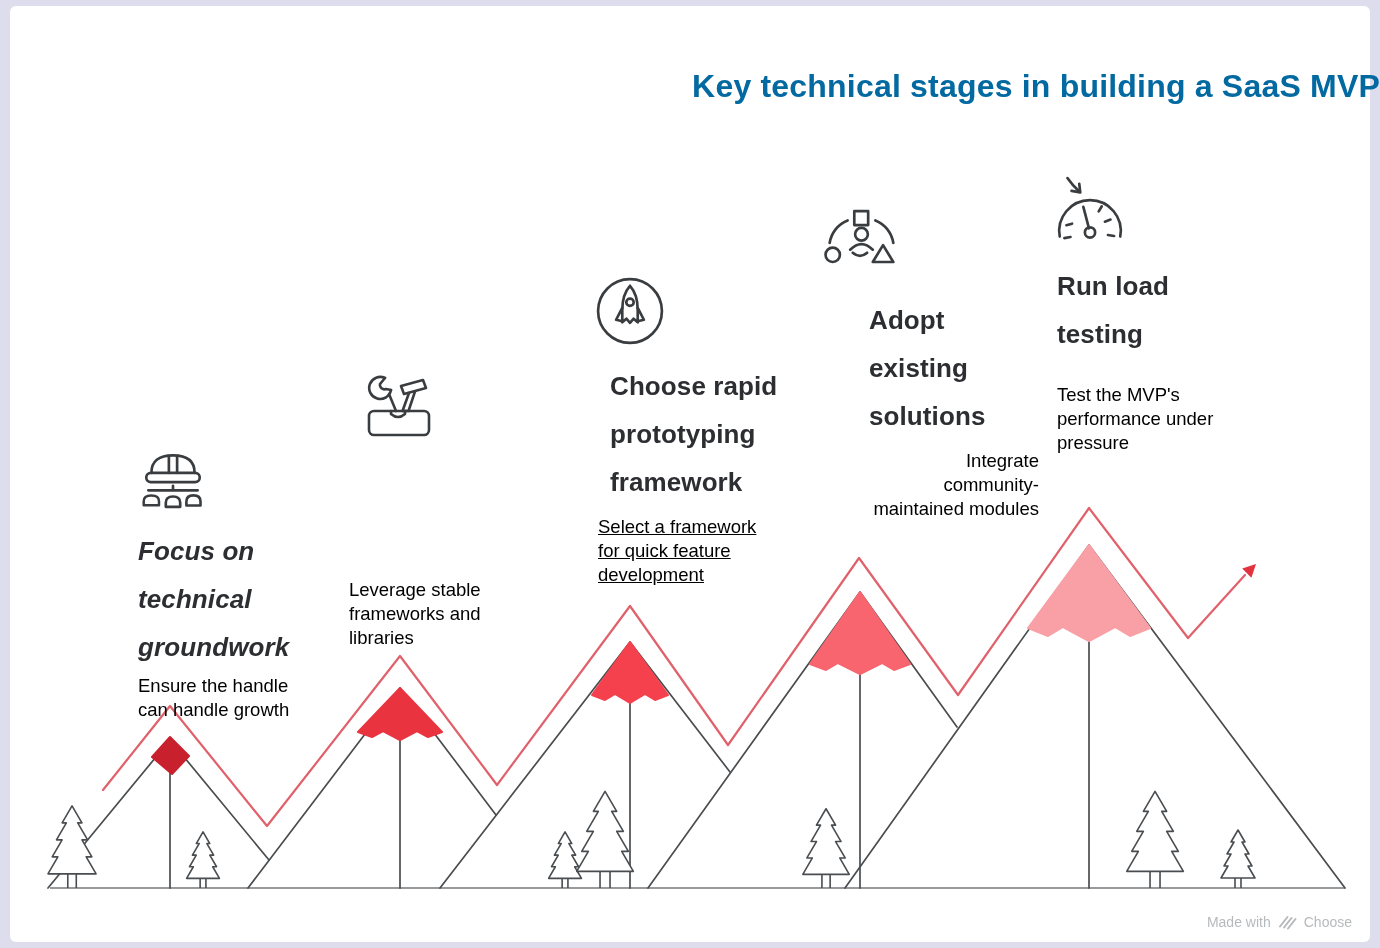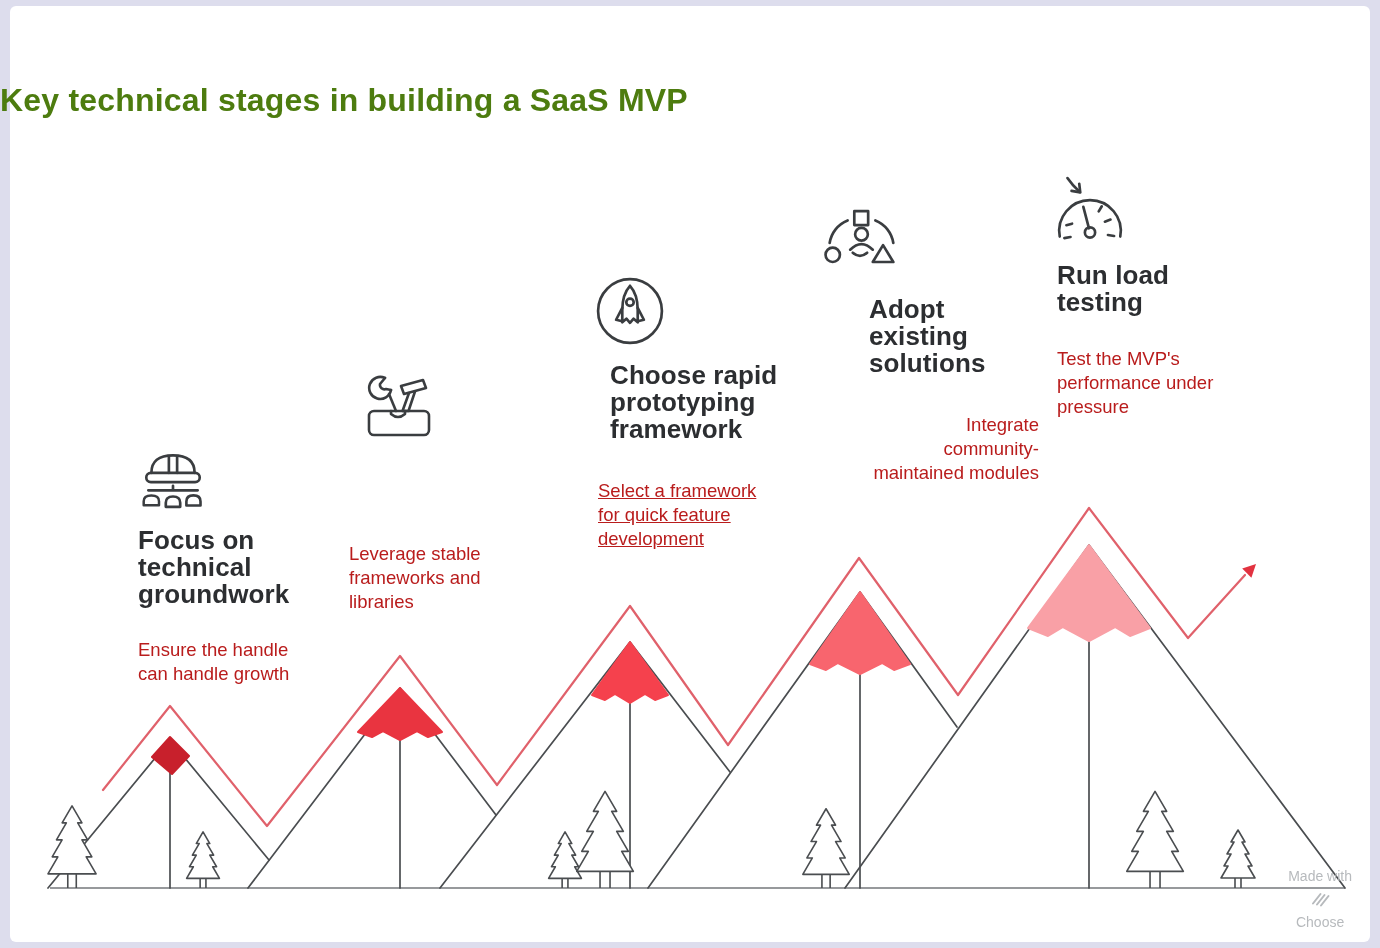"Key technical stages in building" .page-title { color: #4d7c0f -> #0369a1; text-align: left -> right; top: 82px -> 68px }
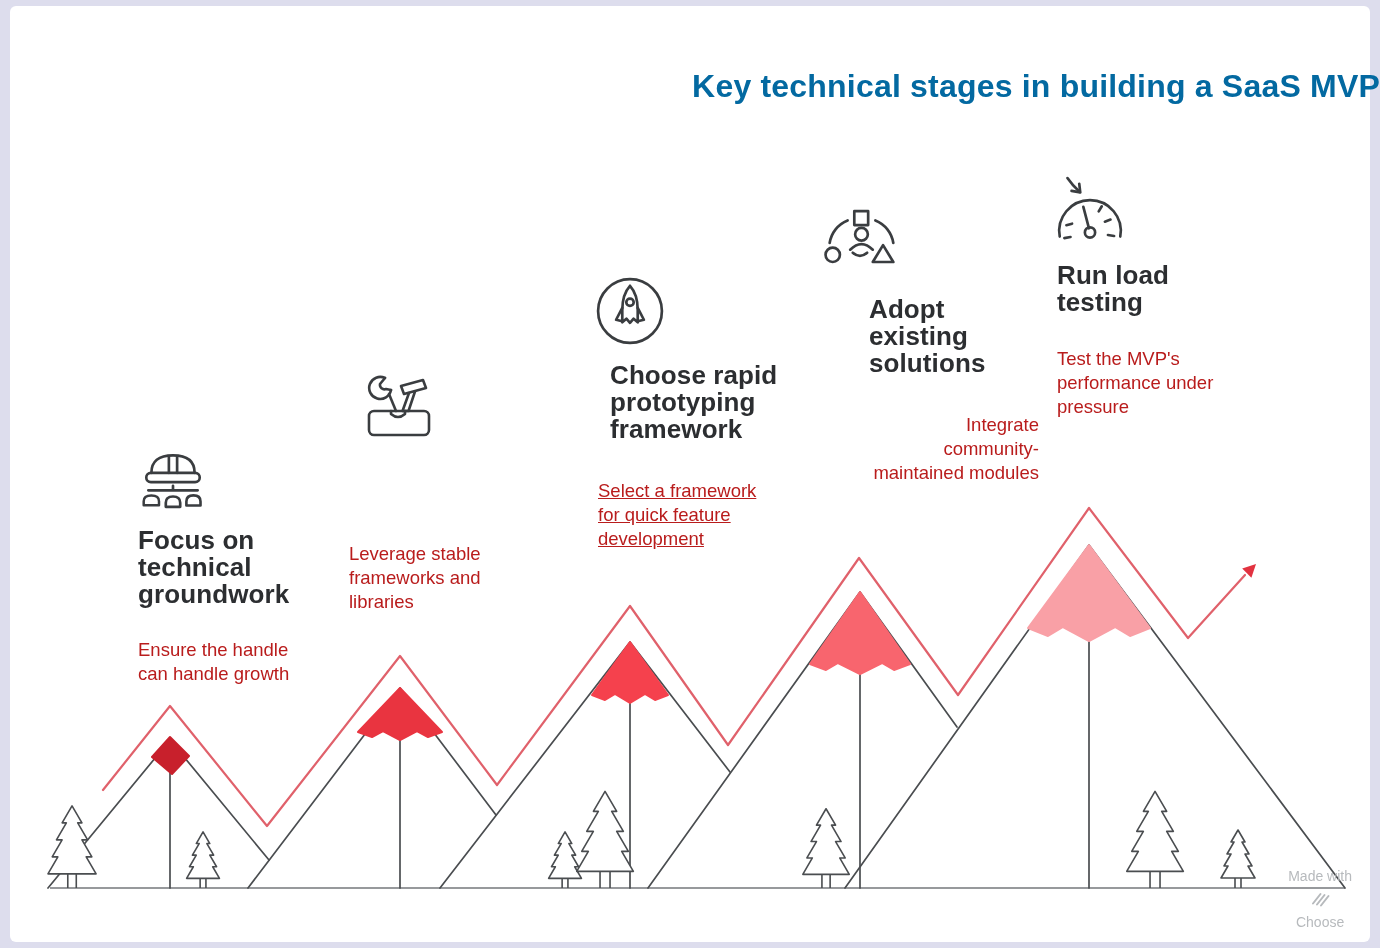"Run load" .stage-title { line-height: 27px -> 48px }
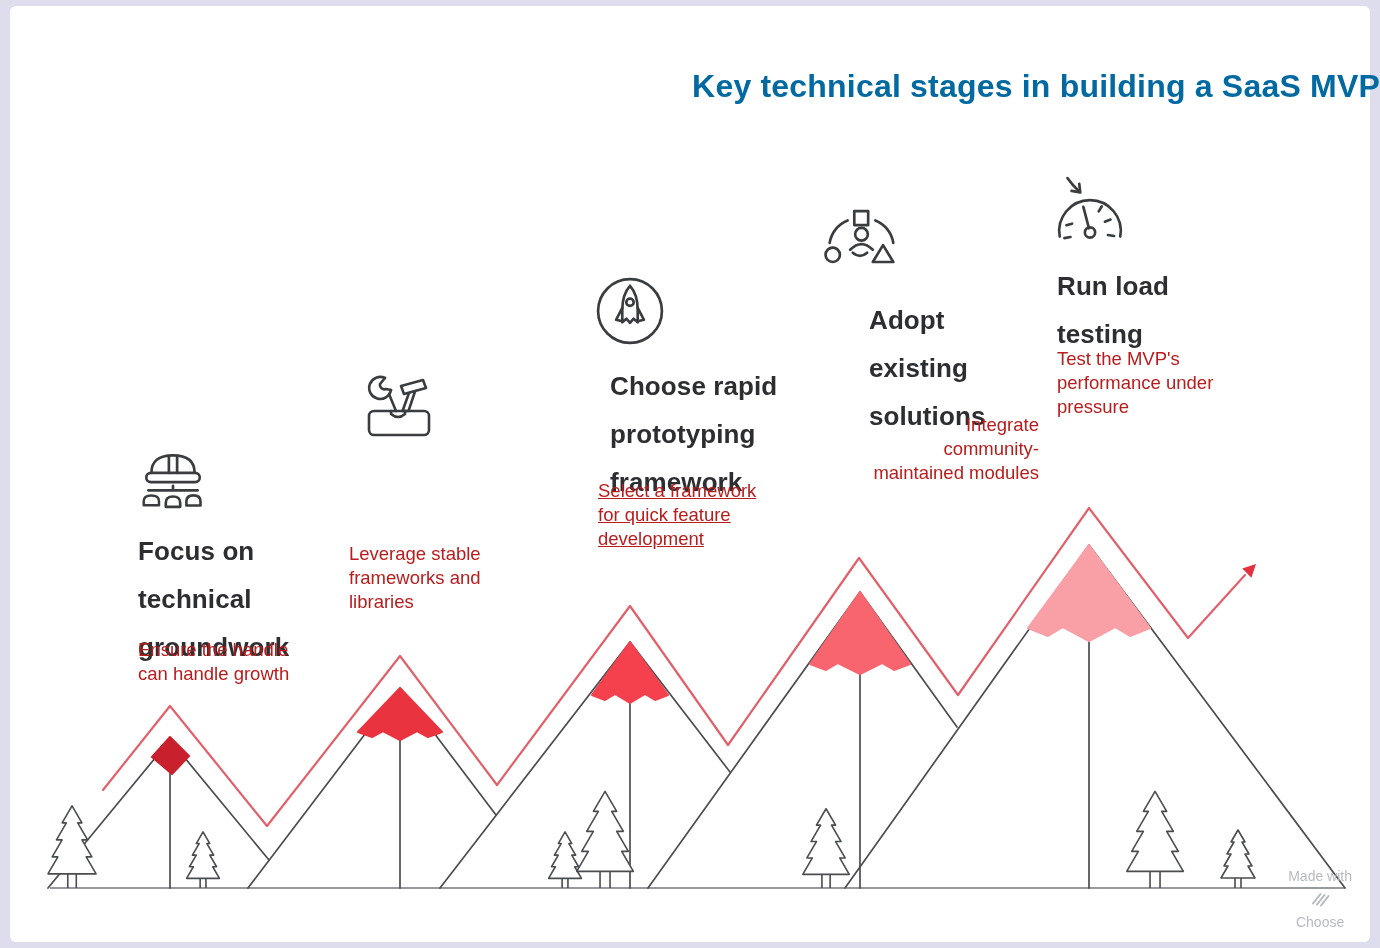"Test the MVP's" .stage-desc { color: #b91c1c -> #000000; margin-top: none -> 36px }
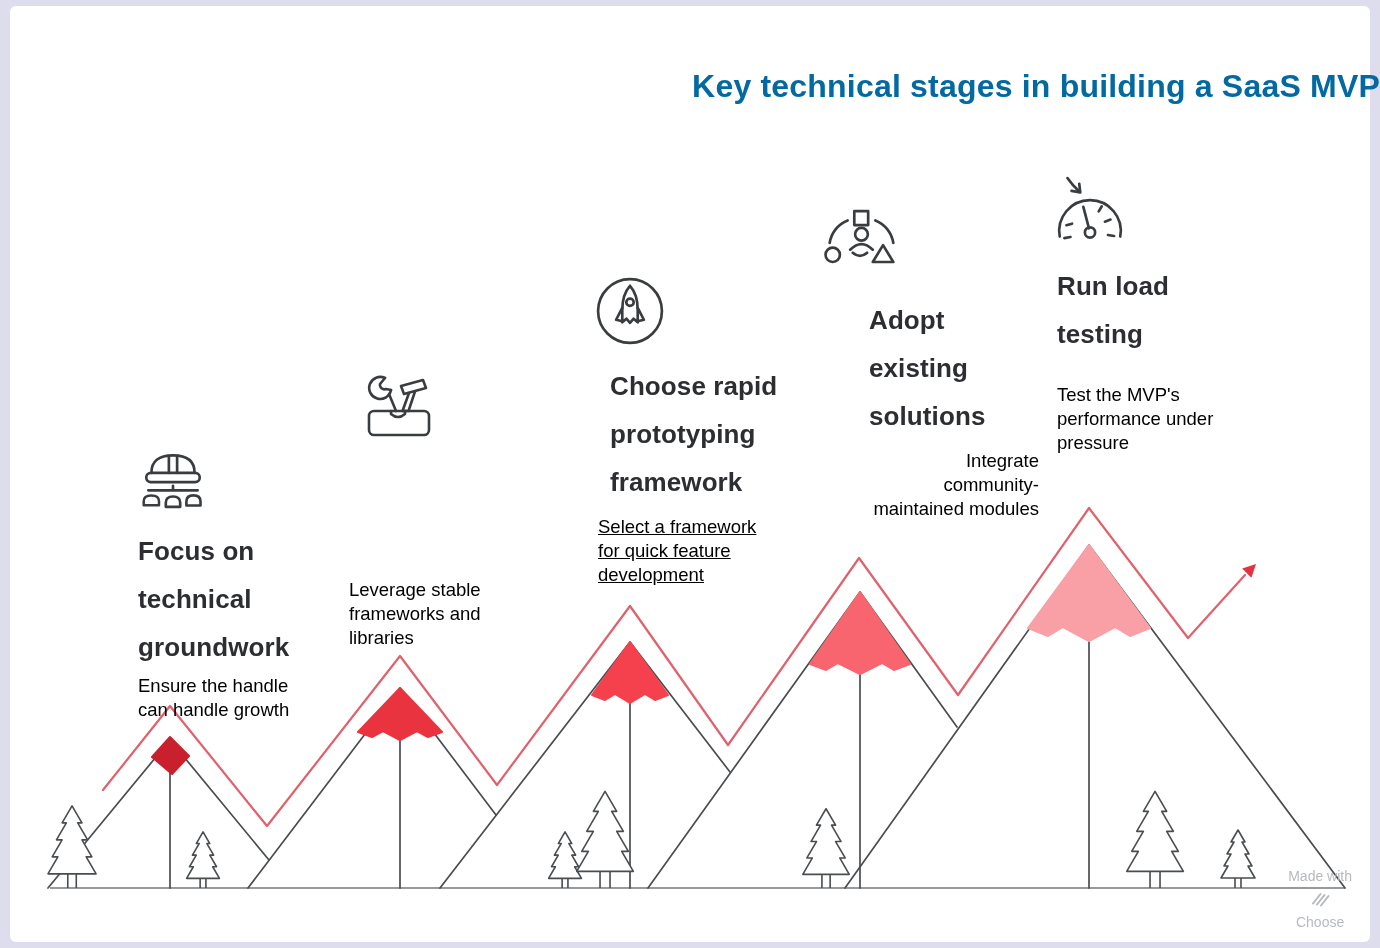"Focus on" div.stage-title { font-style: none -> italic }
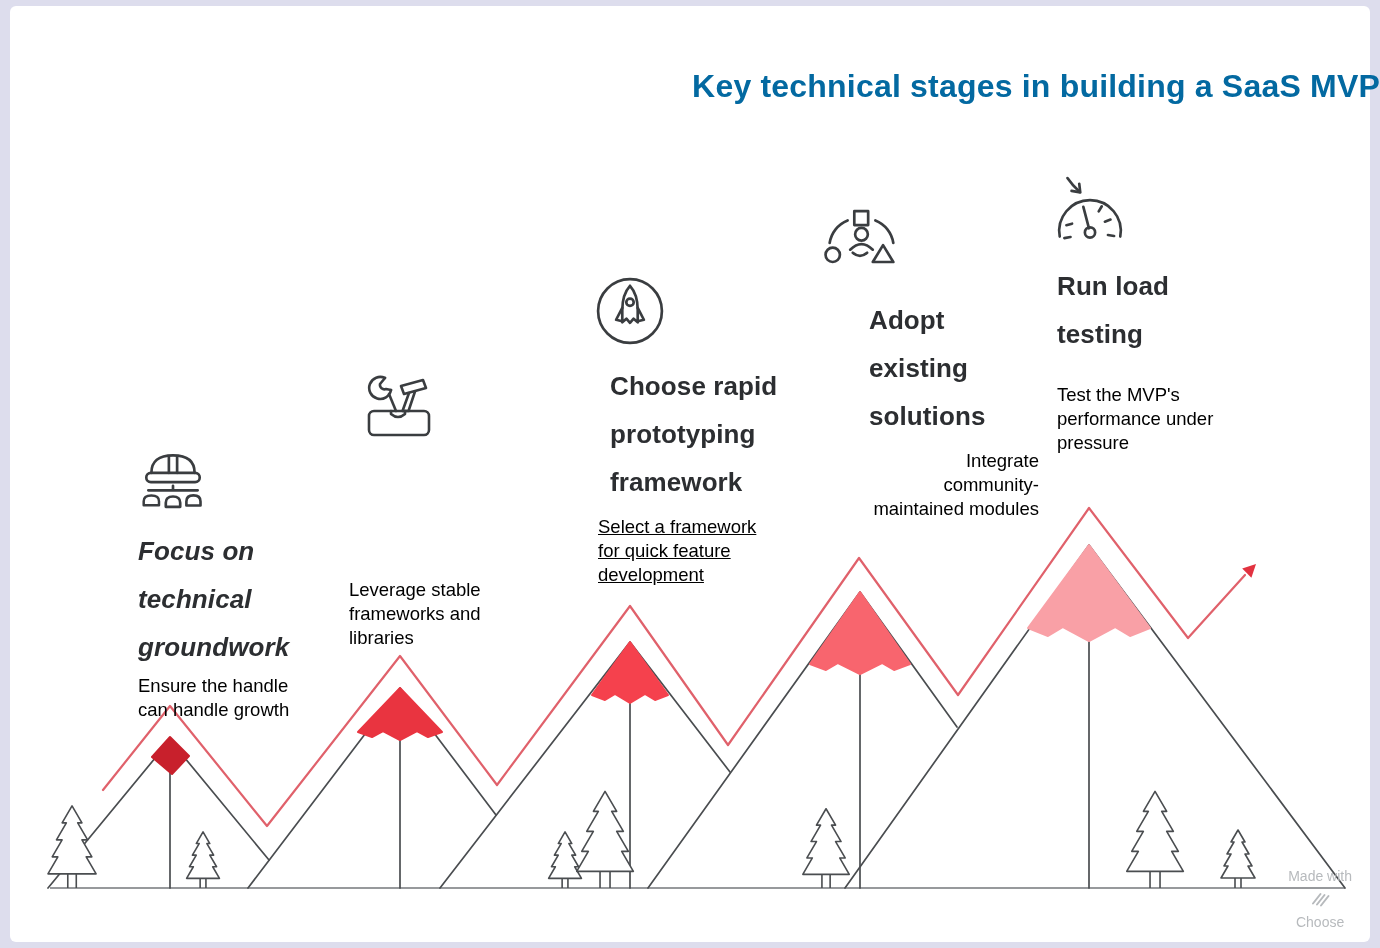"Made with" .footer { flex-direction: column -> none }
